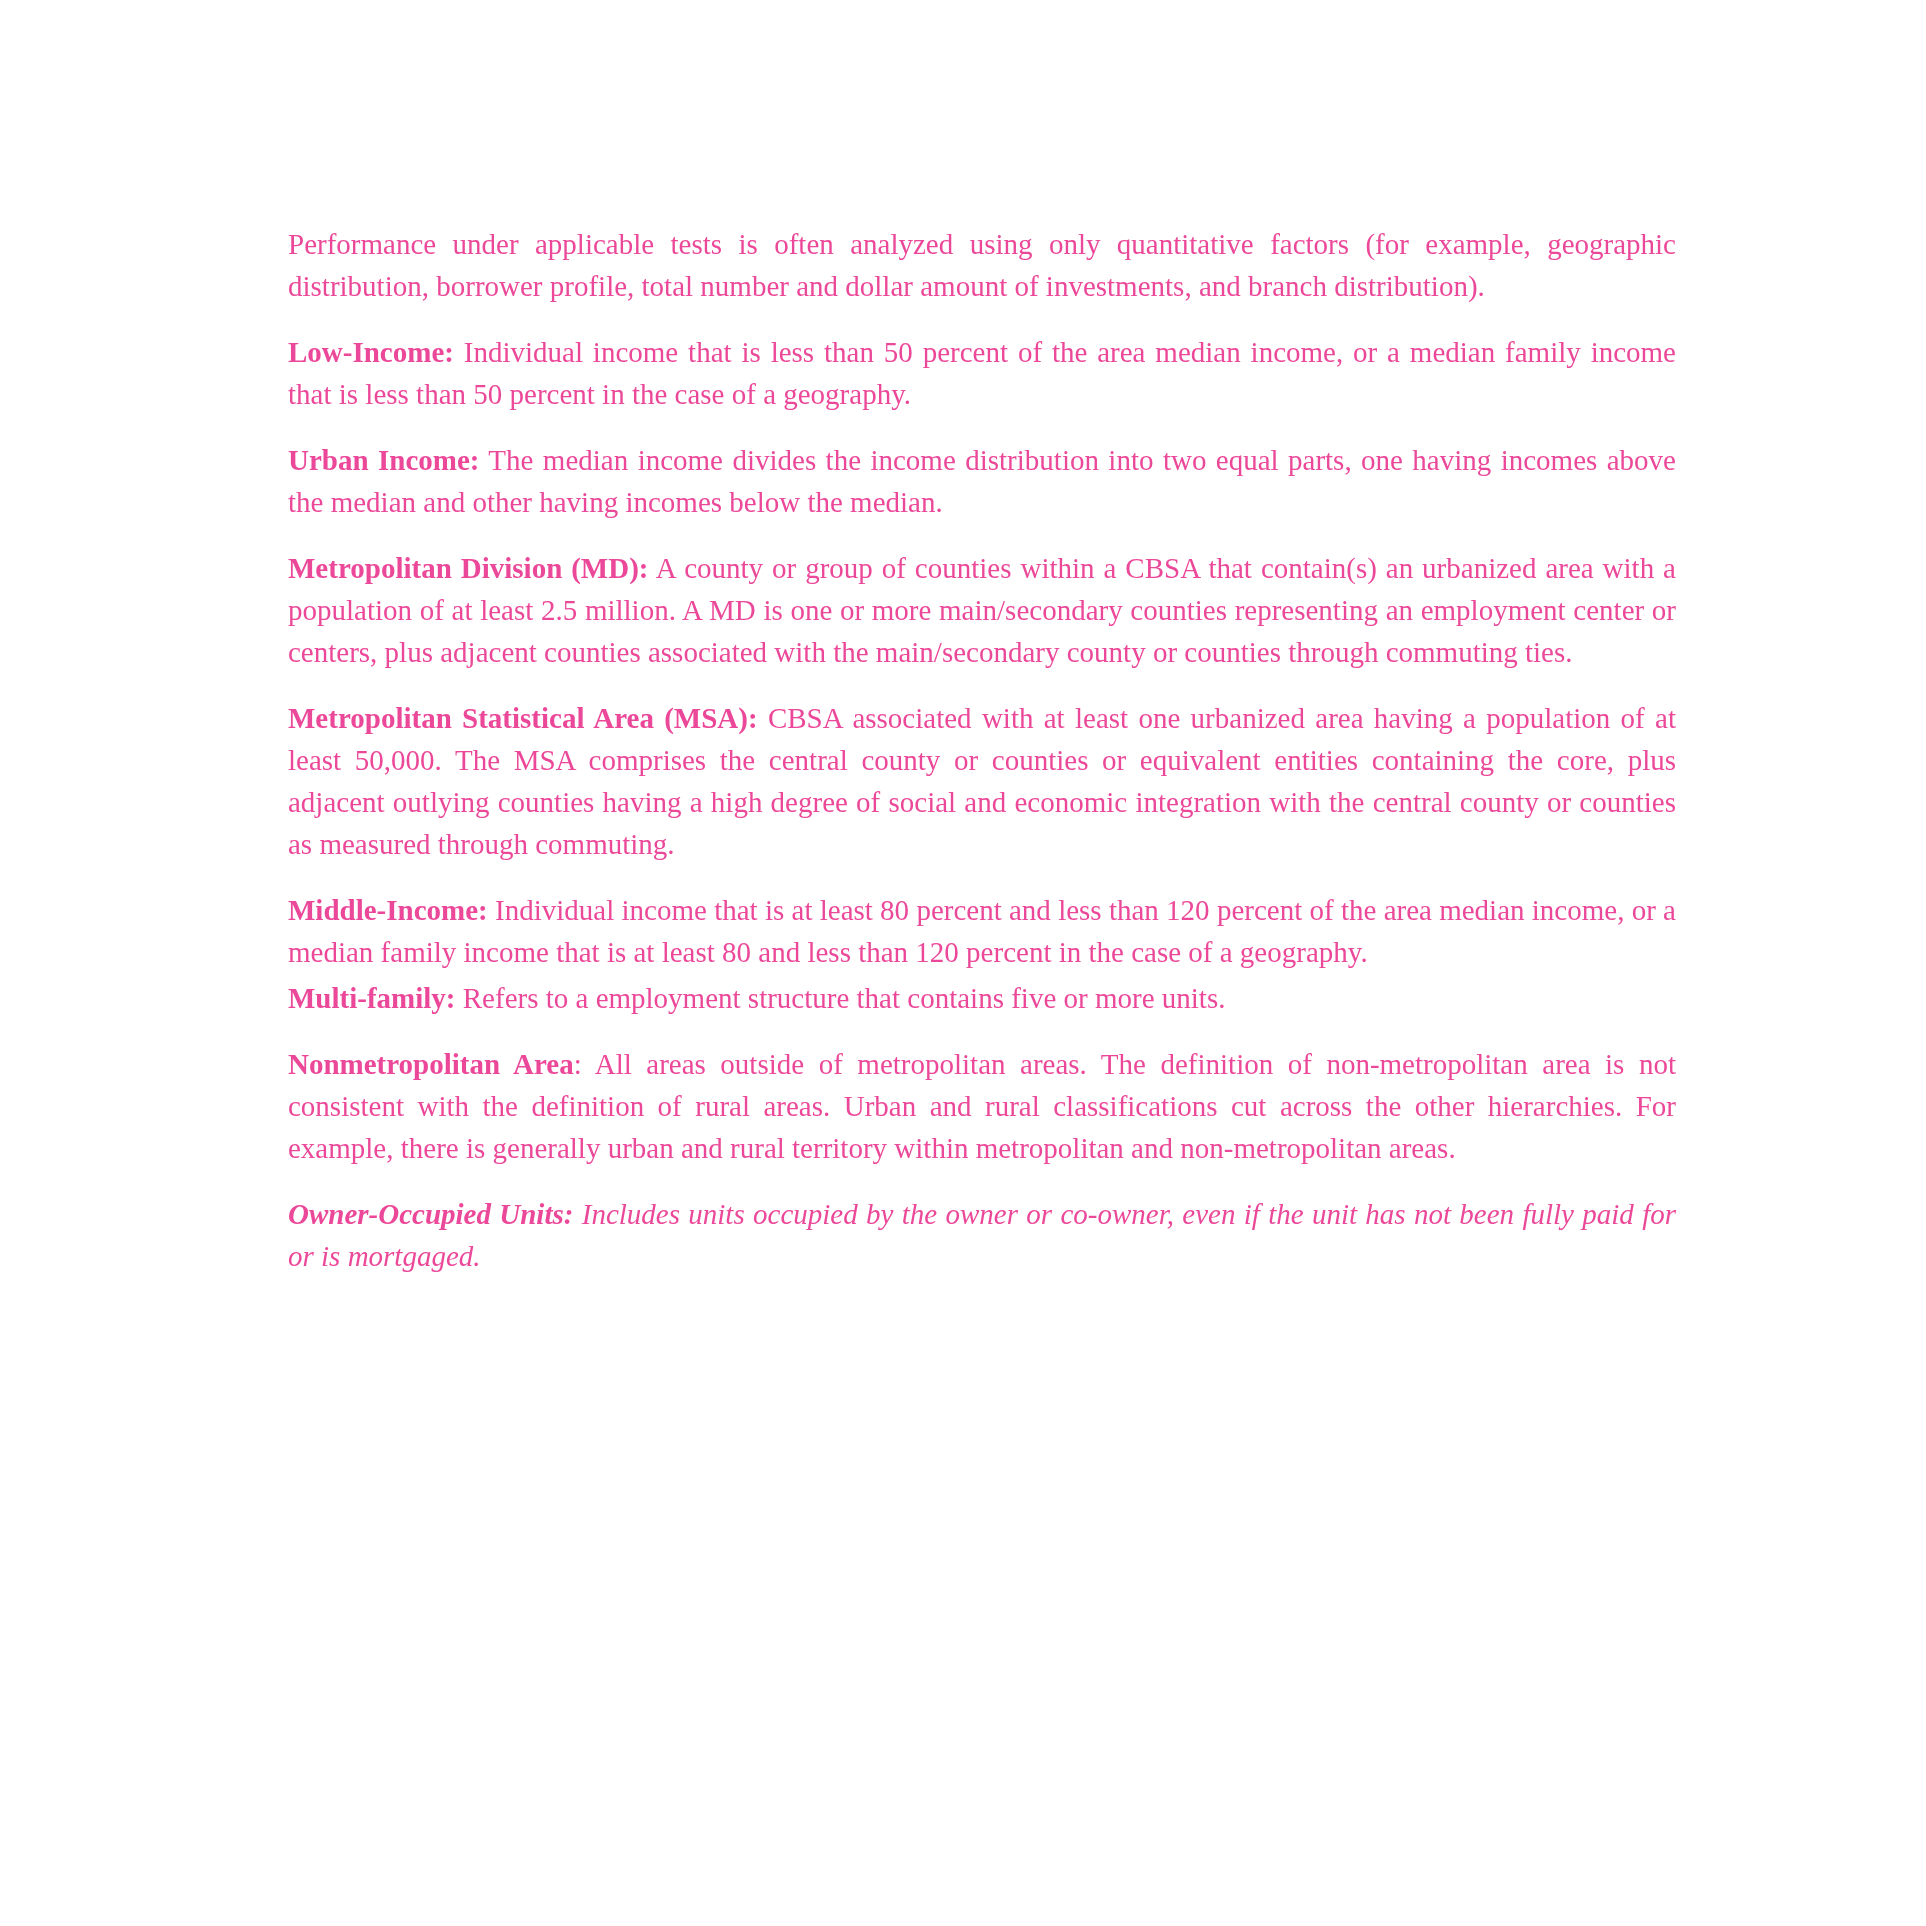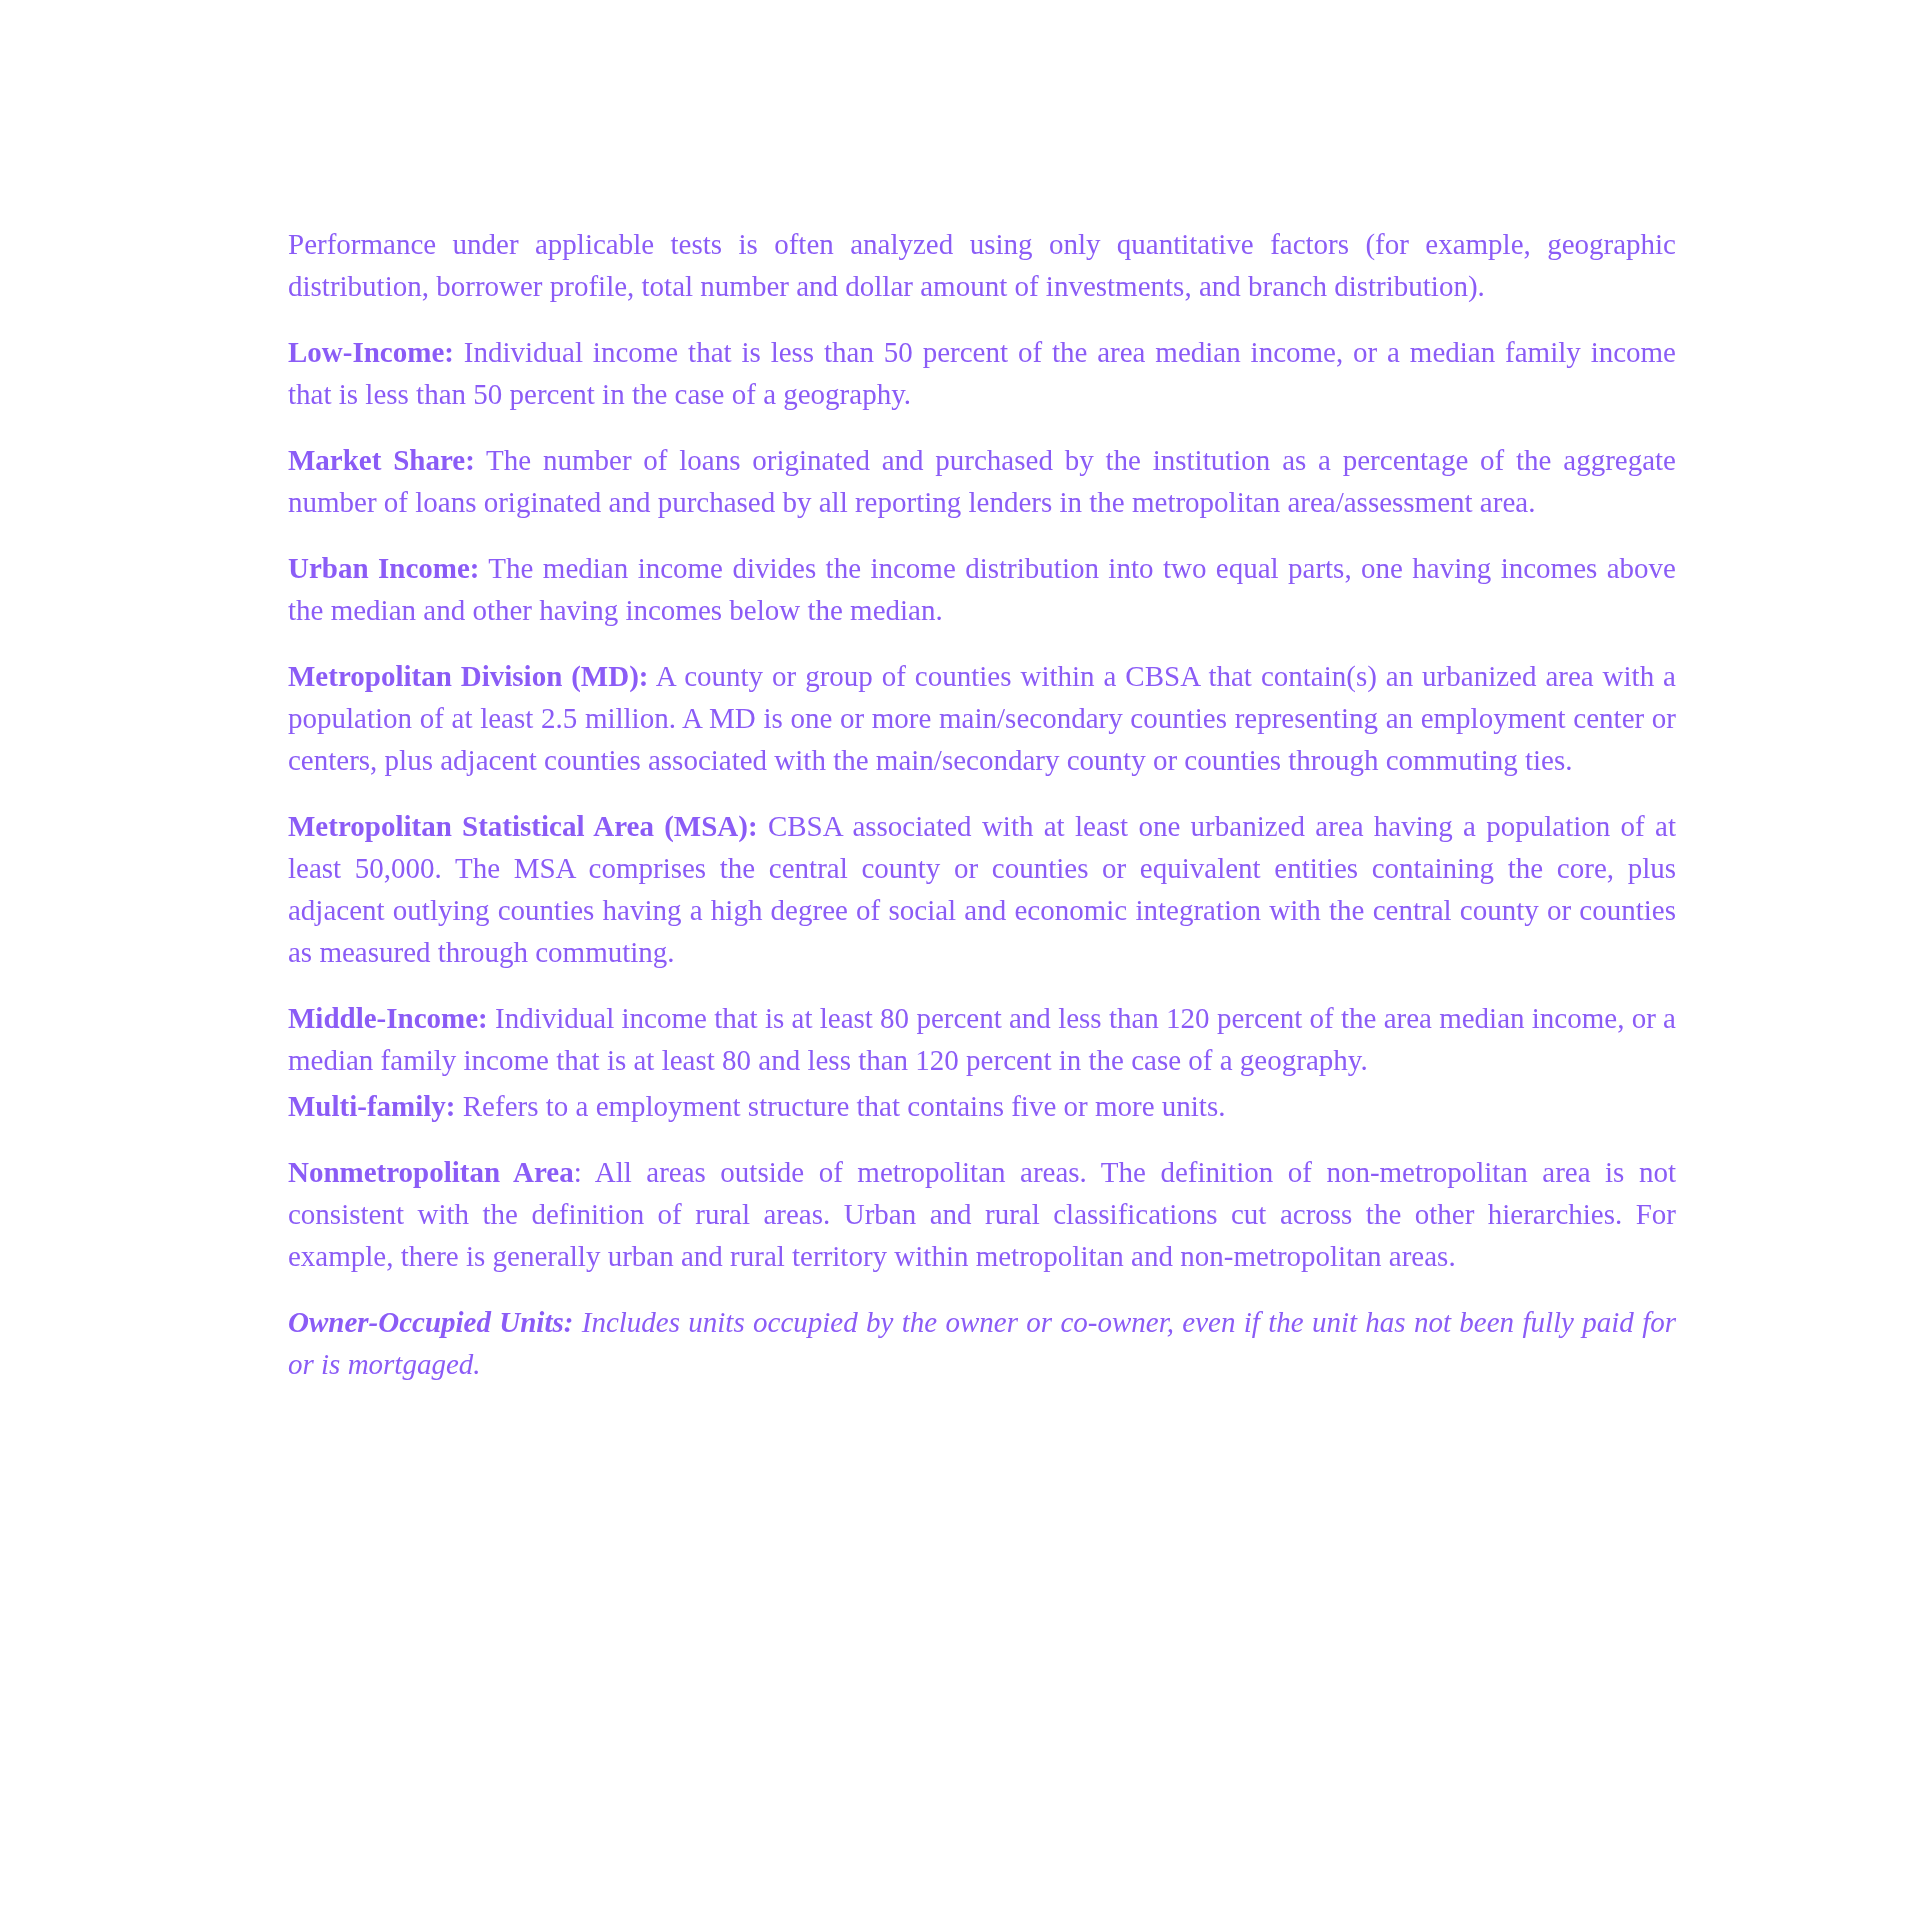"Performance under applicable tests is" .para { color: #8b5cf6 -> #ec4899 }
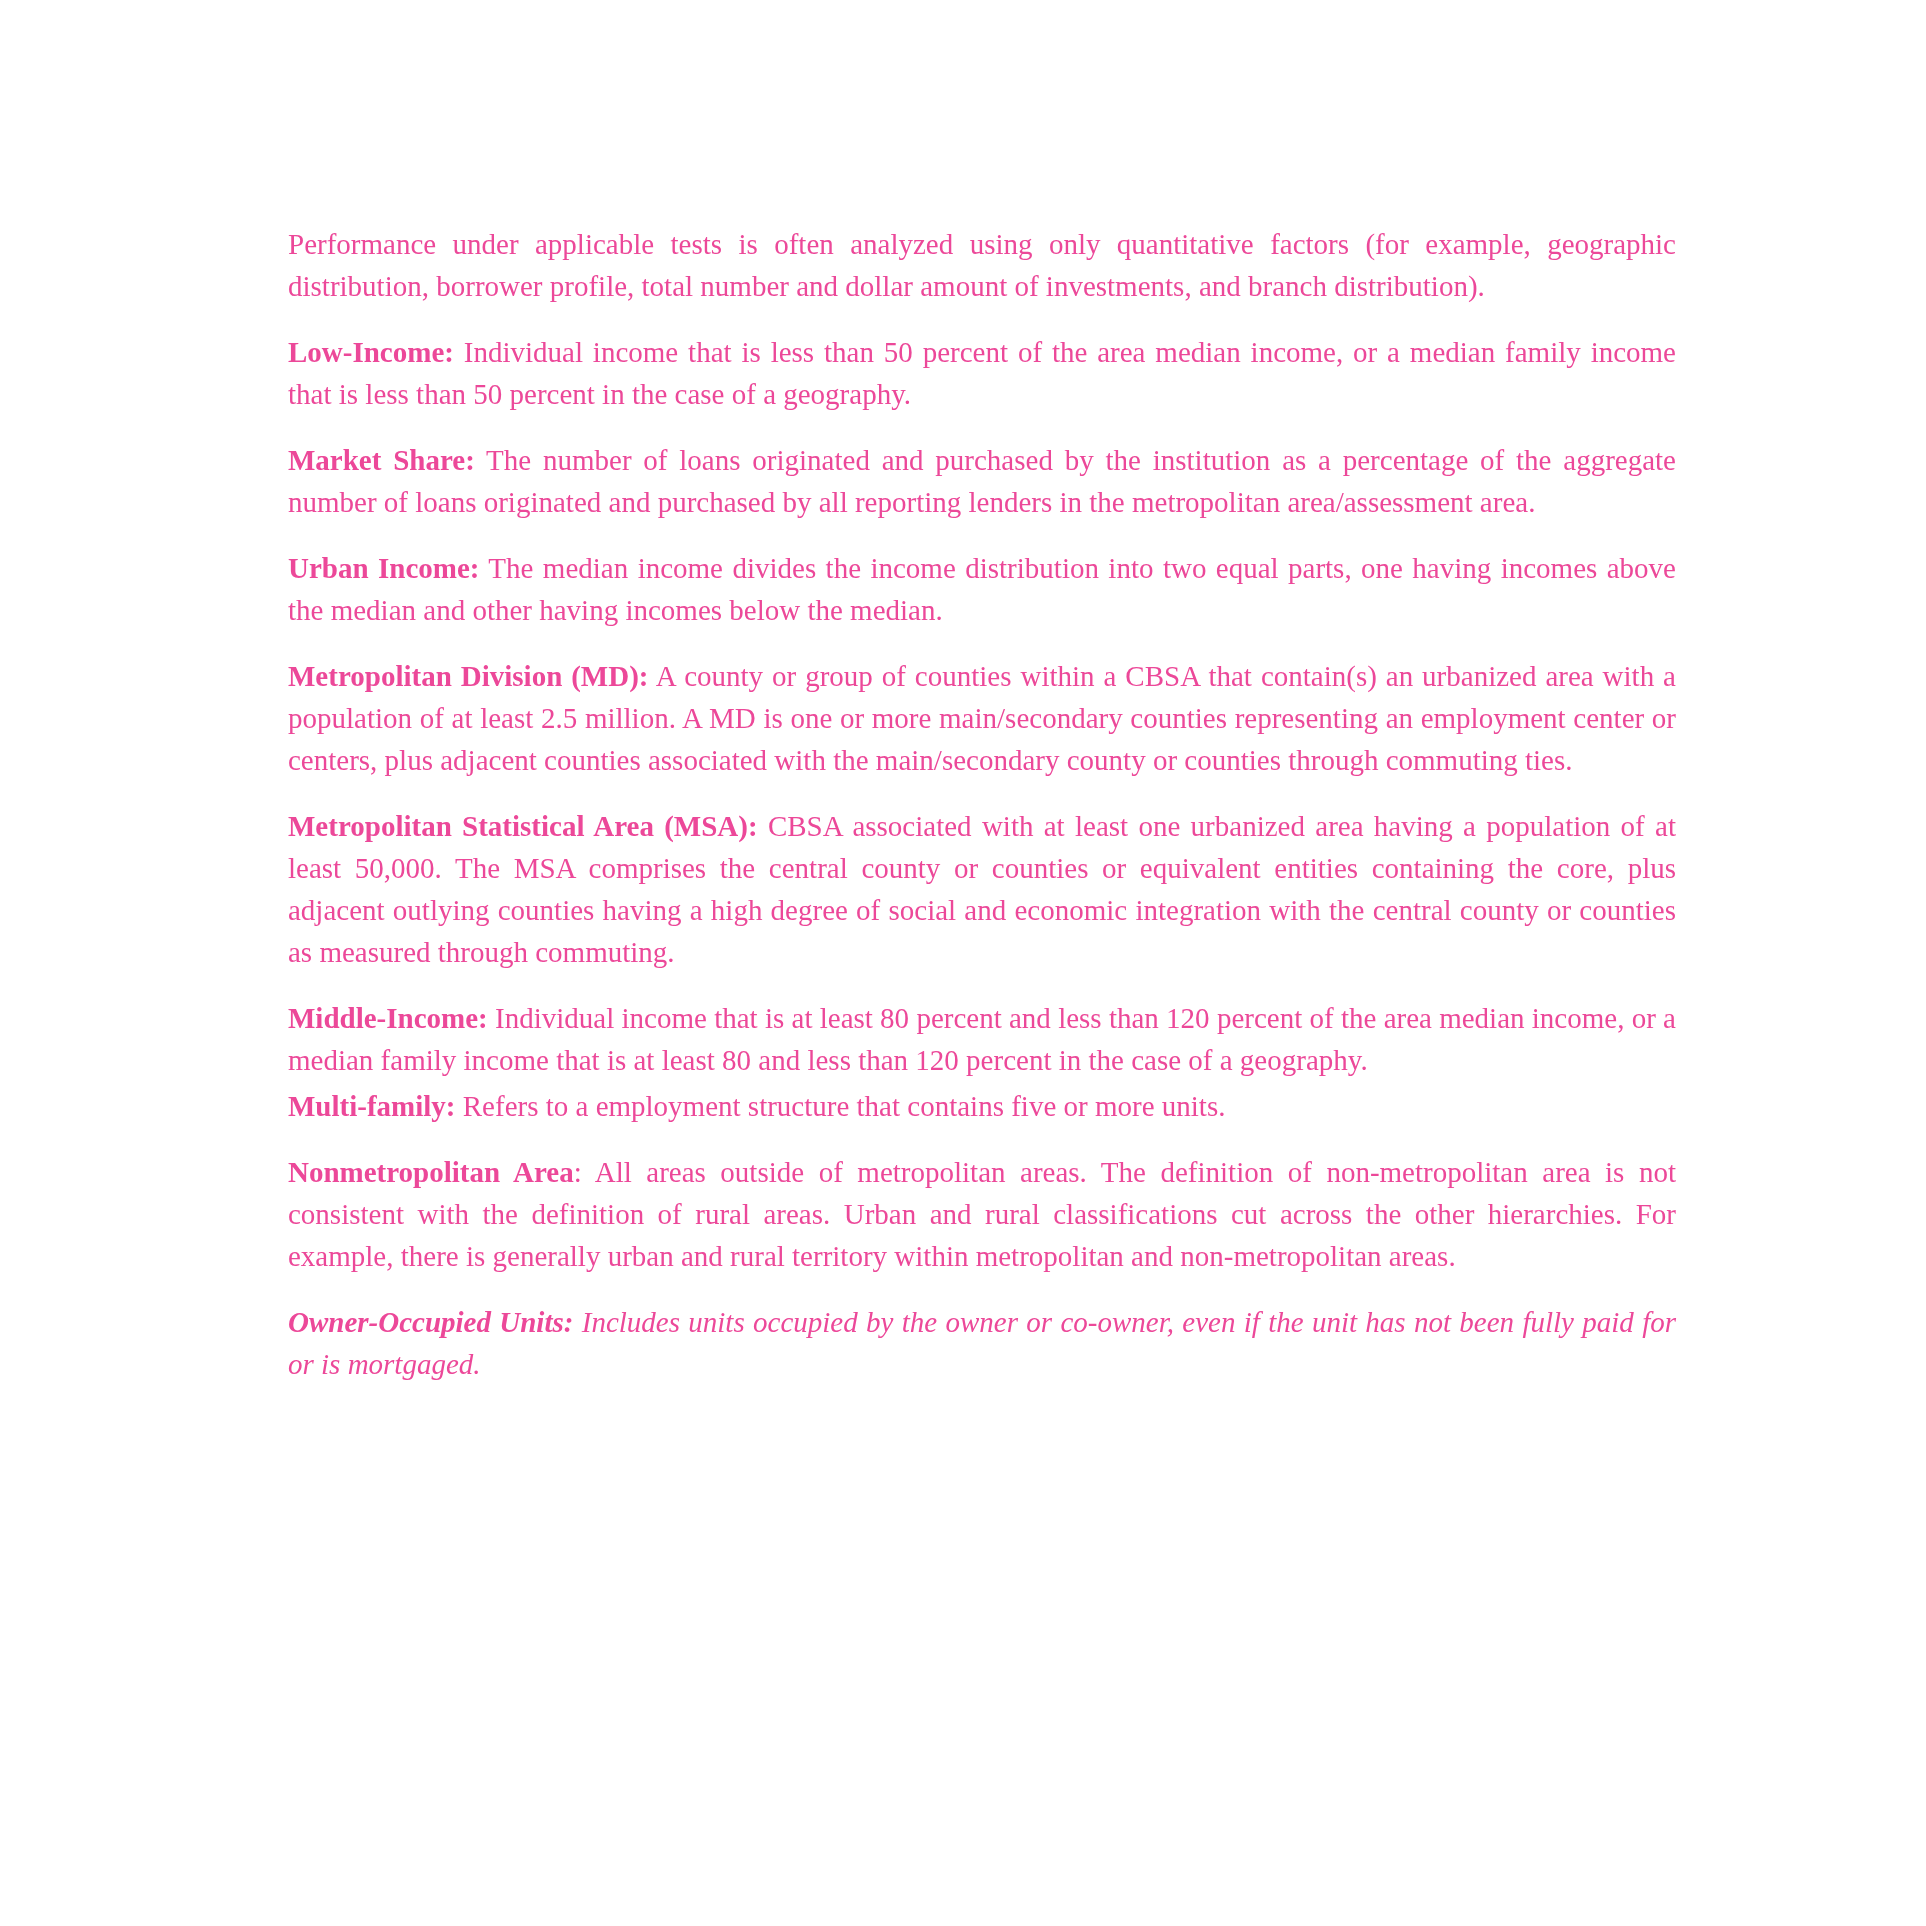"Market Share: The number of" p.para { html: <p><span>Market Share:</span><span> The number of loans originated and purchased by the institution as a percentage of the aggregate number of loans originated and purchased by all reporting lenders in the metropolitan area/assessment area.</span></p> -> none }
